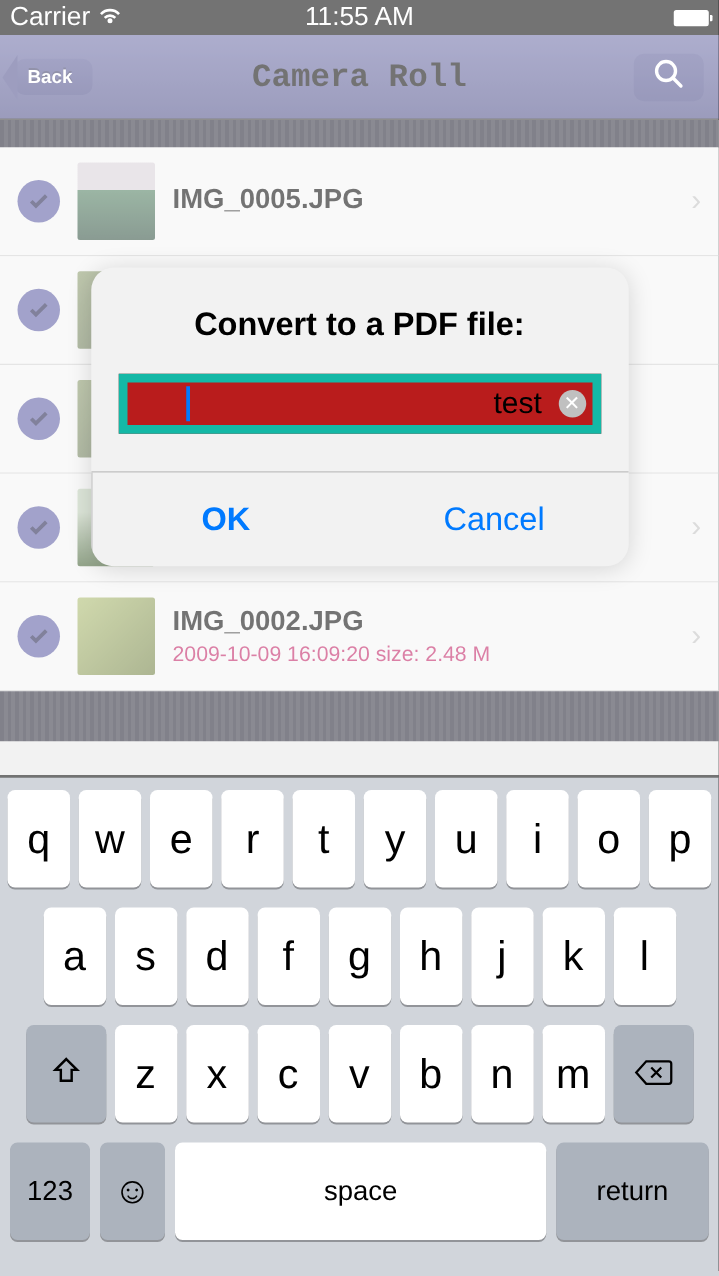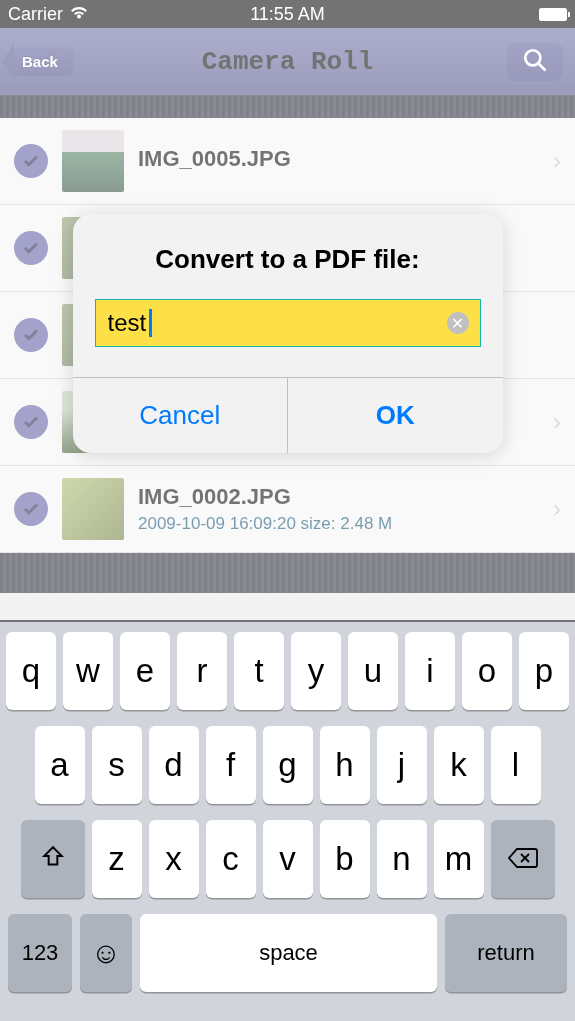"Carrier" .status-bar { font-size: 18px -> 21px }
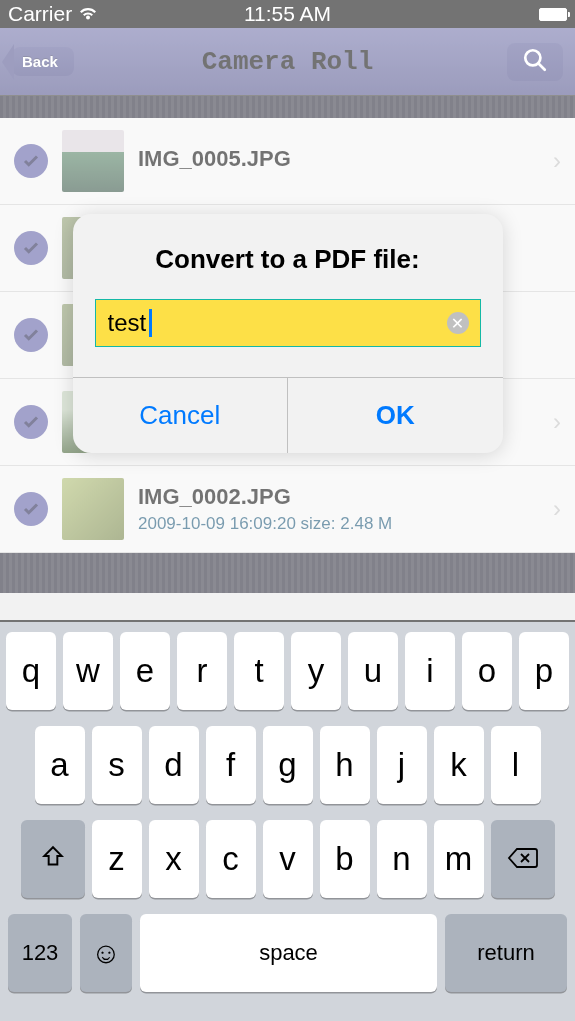"test" .alert-input { background: #fde047 -> #b91c1c; border: 1px solid #14b8a6 -> 7px solid #14b8a6; text-align: none -> right }
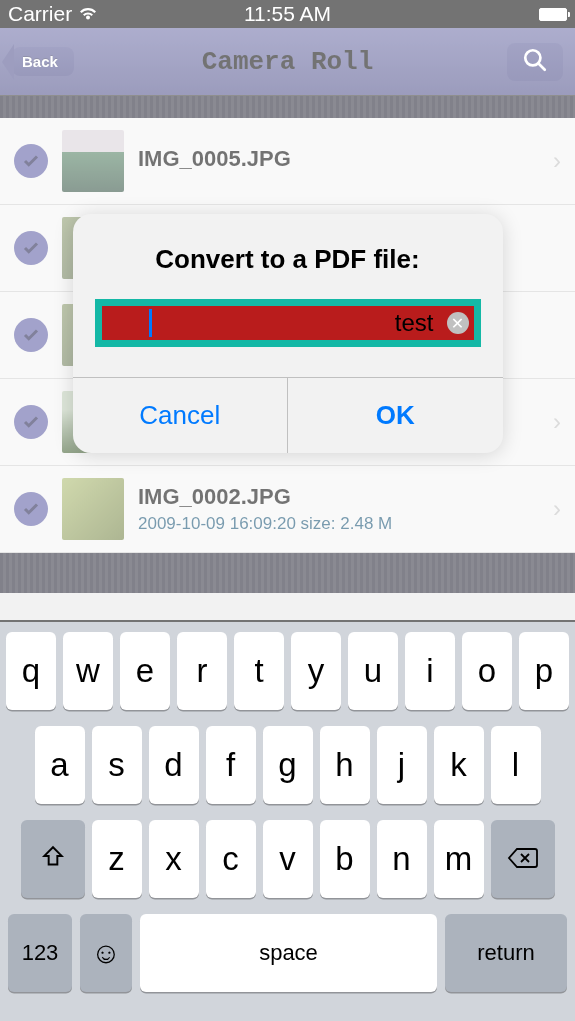"Cancel" div.alert-btn { order: before "OK" -> after "OK" }
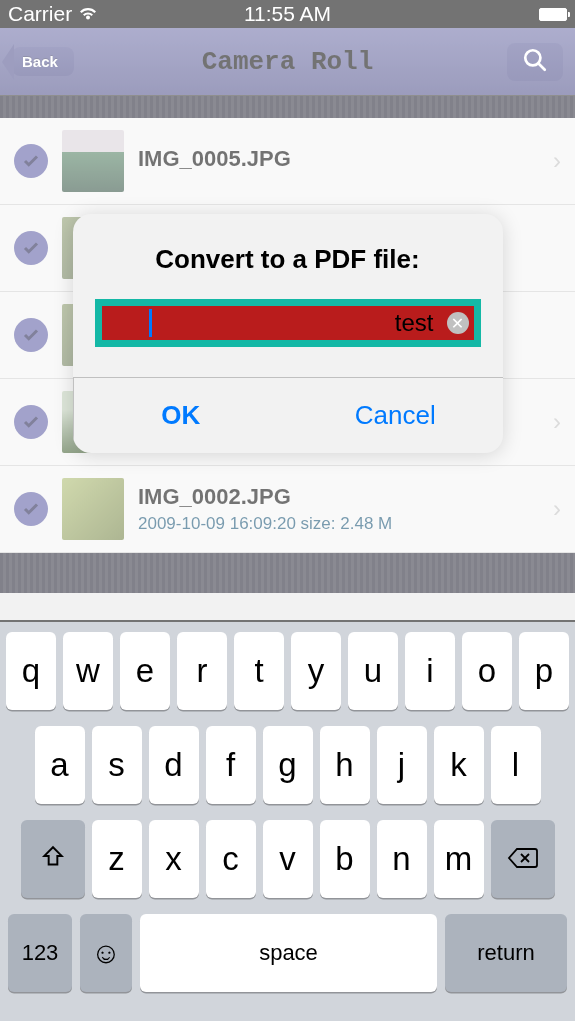"2009-10-09 16:09:20 size: 2.48 M" .row-sub { color: #0c4a6e -> #be185d }
